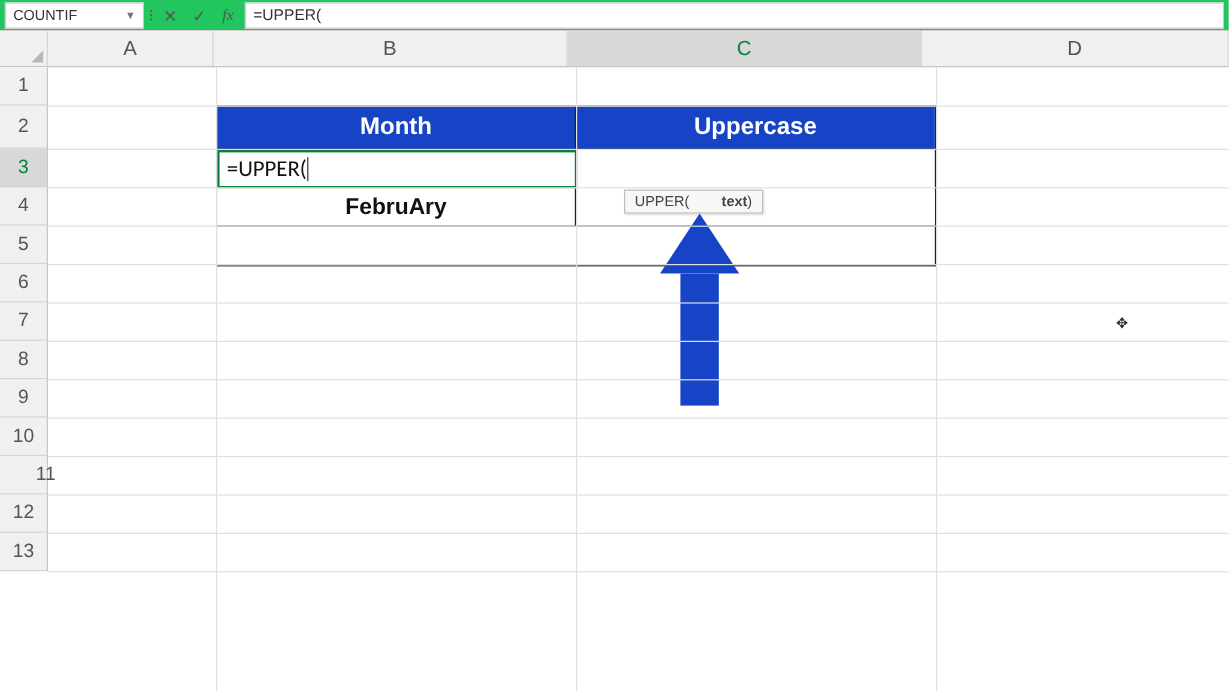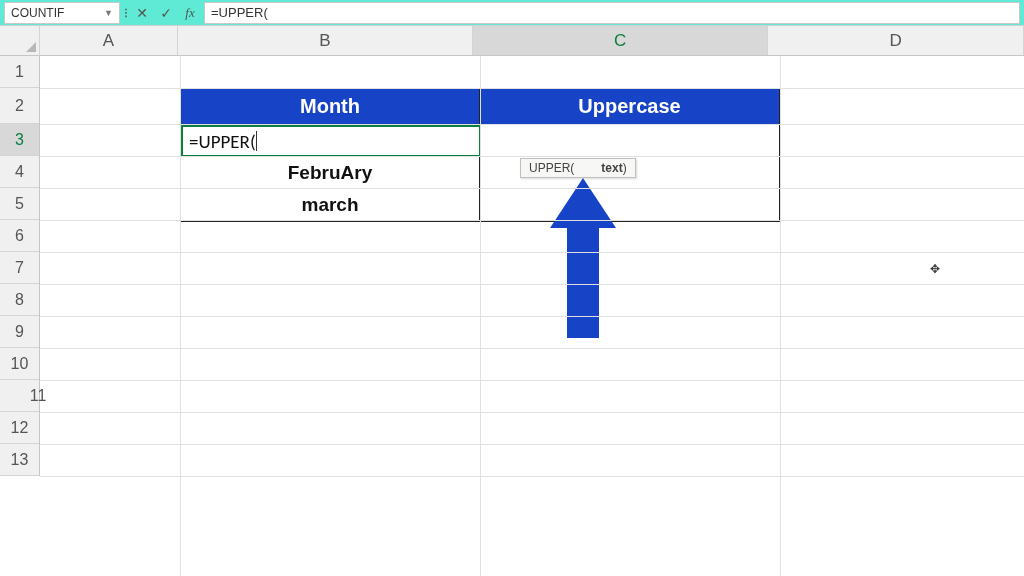"COUNTIF" .formula-row { background: #5eead4 -> #22c55e }
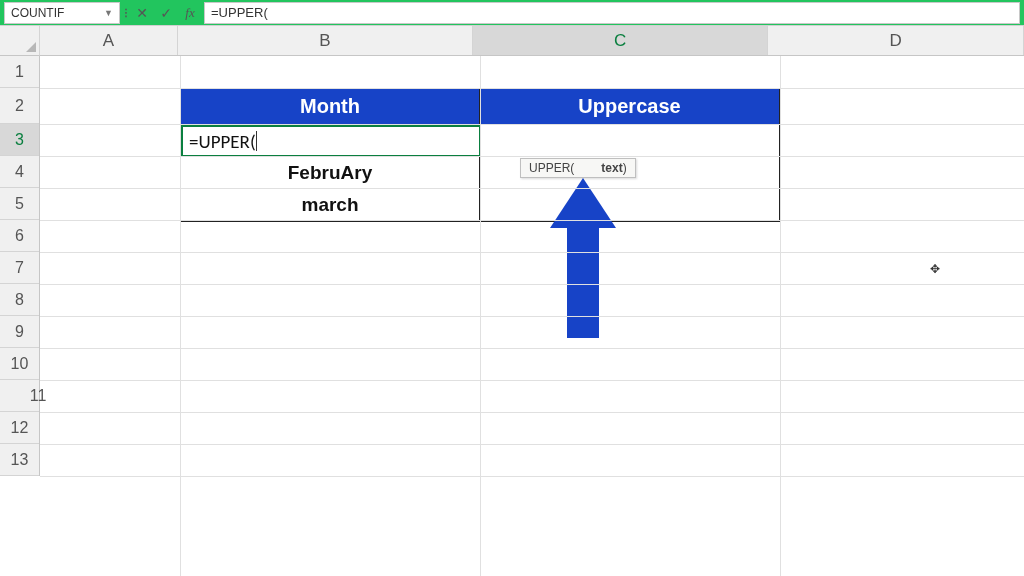"march" div.dt-cell { html: <div>march</div> -> none }
